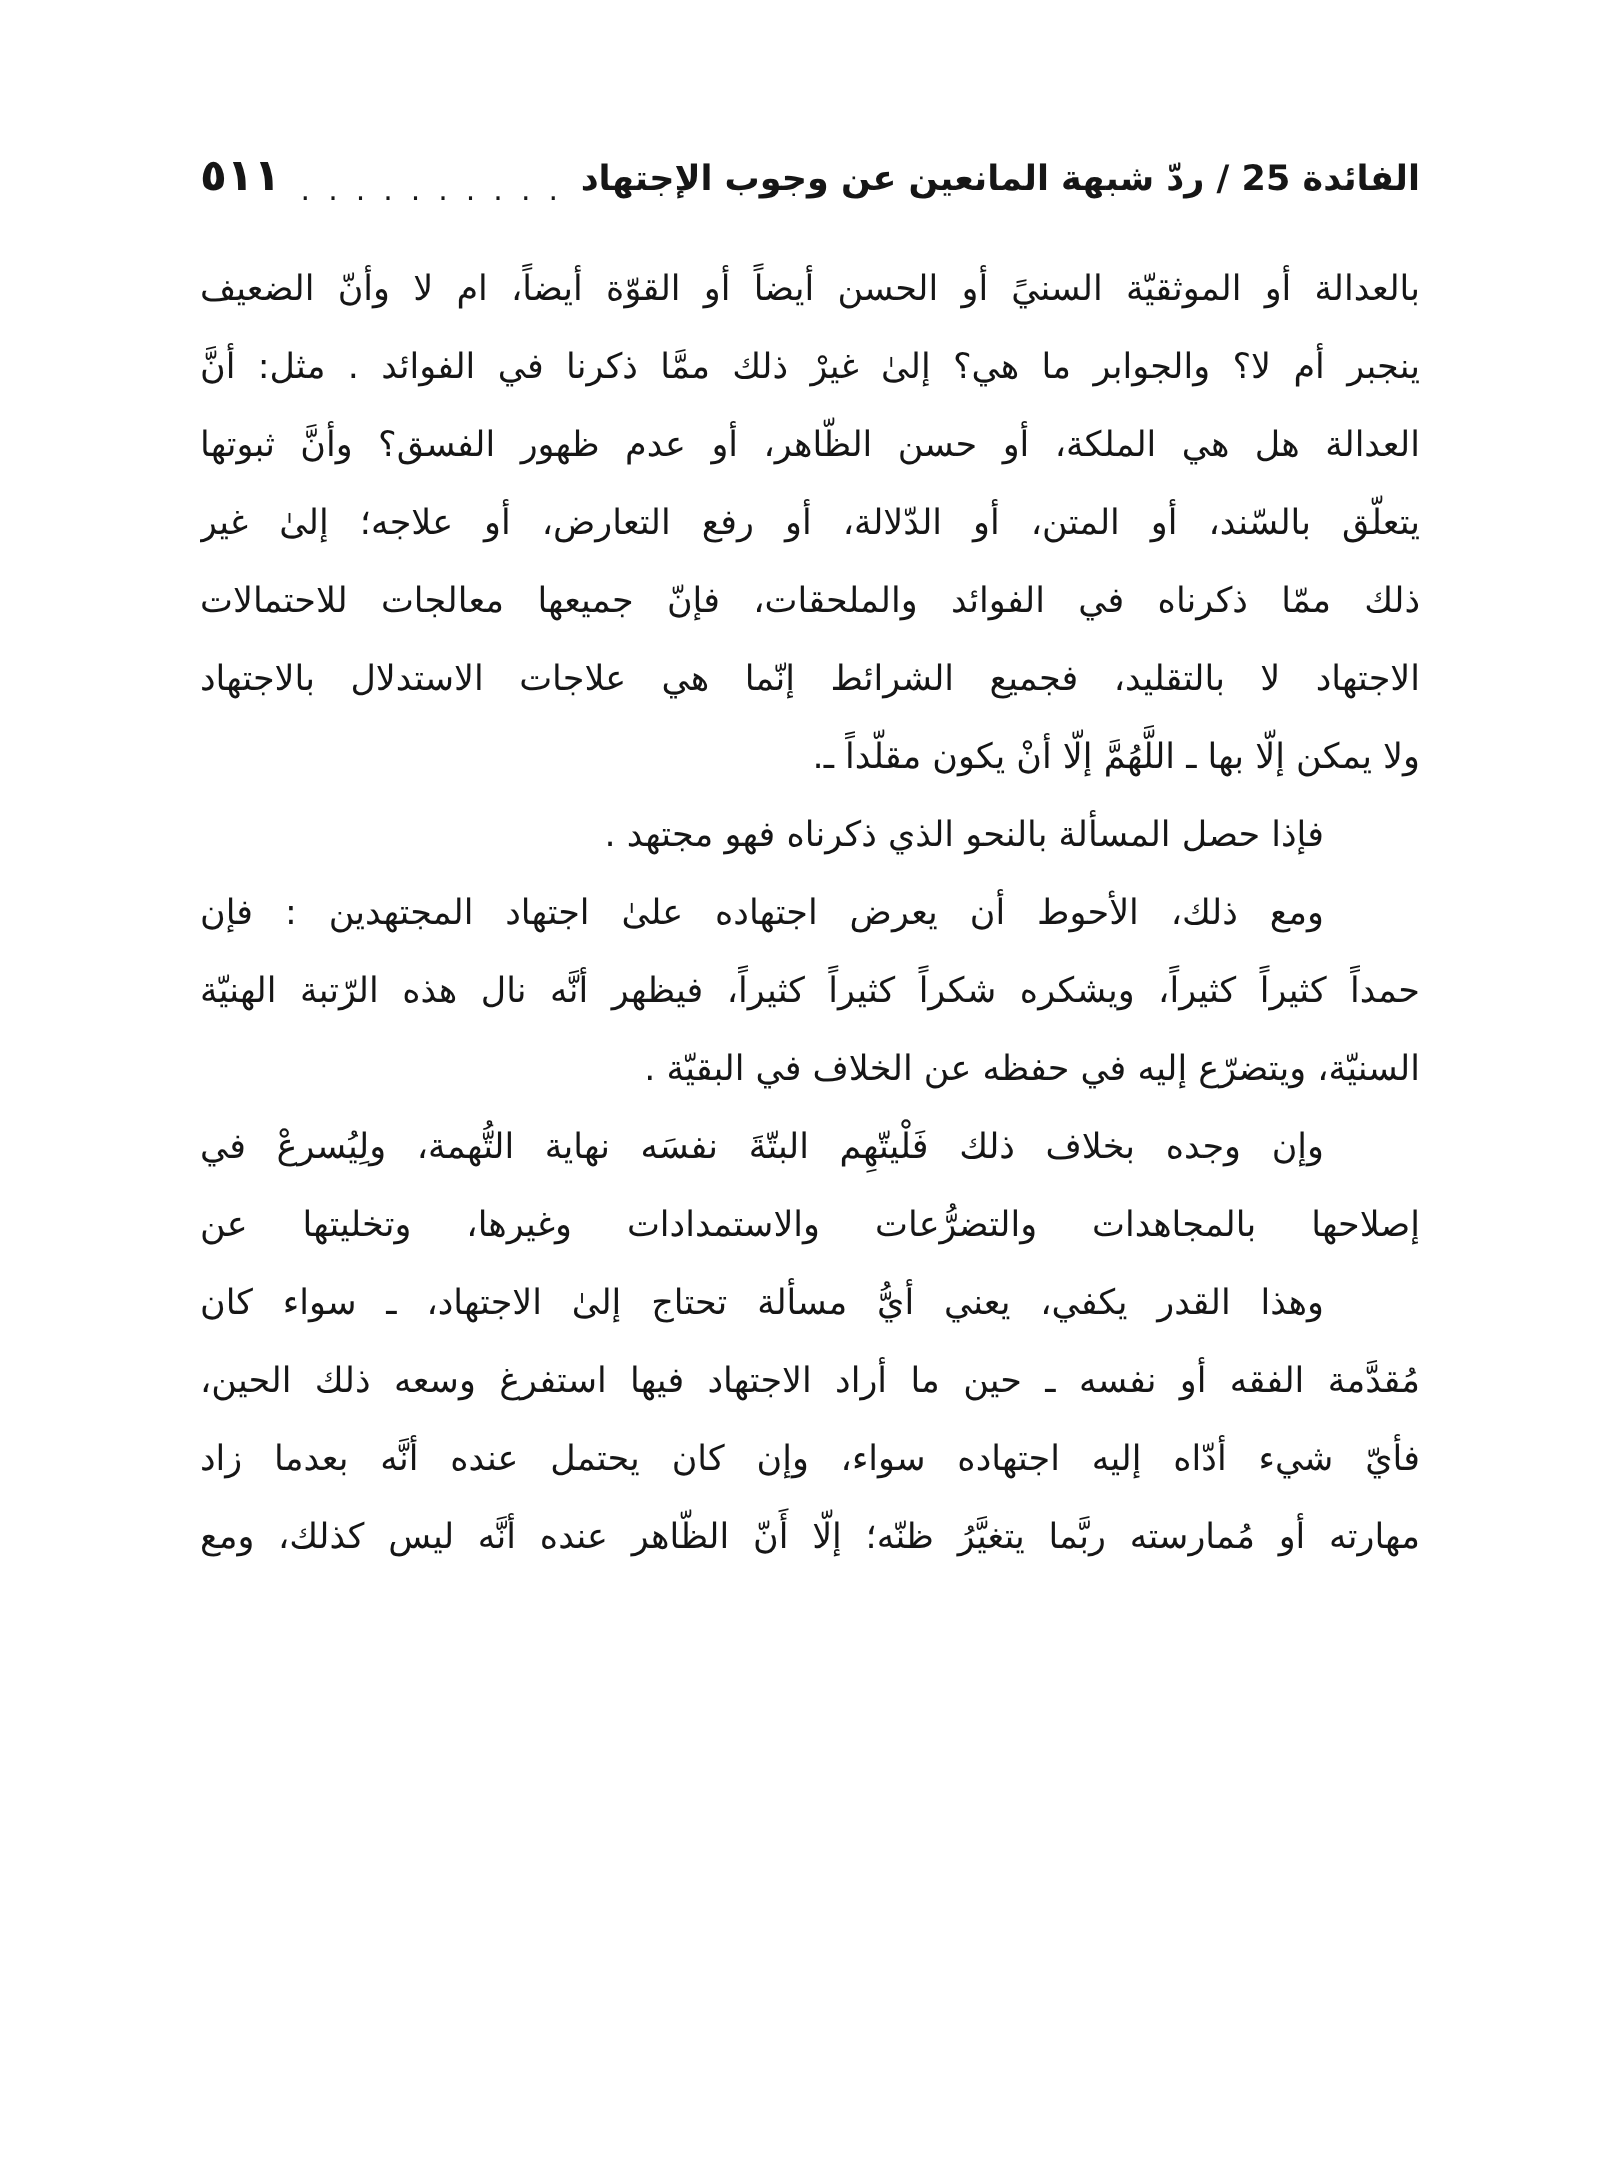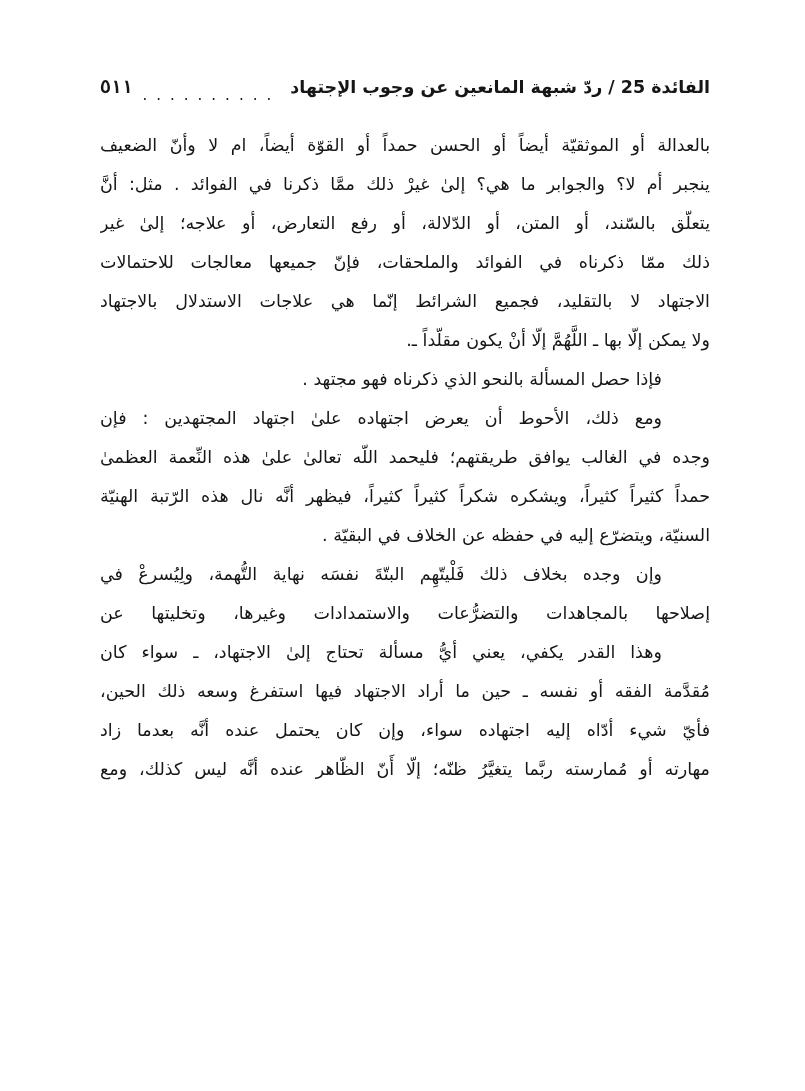"٥١١" .running-head .page-num { font-family: Liberation Mono, monospace -> none; font-size: 18px -> 22px }
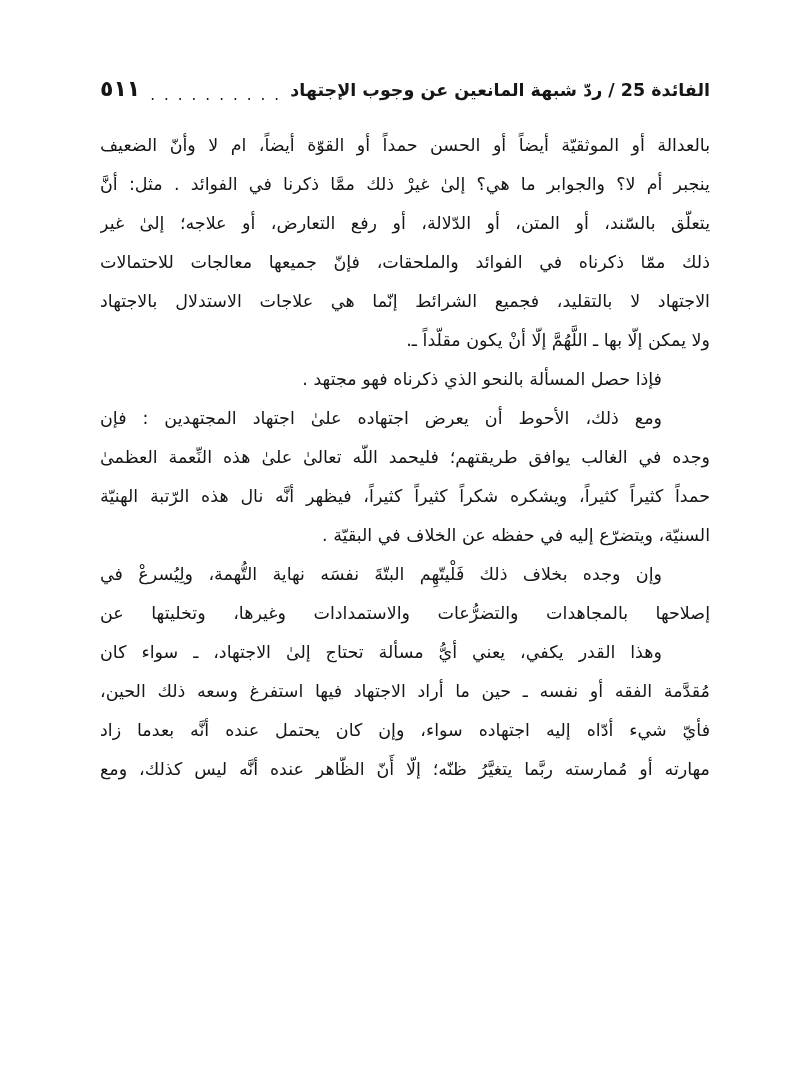"بالعدالة أو الموثقيّة أيضاً أو" div.line { text: أيضاً أو الحسن حمداً -> السنيً أو الحسن أيضاً }
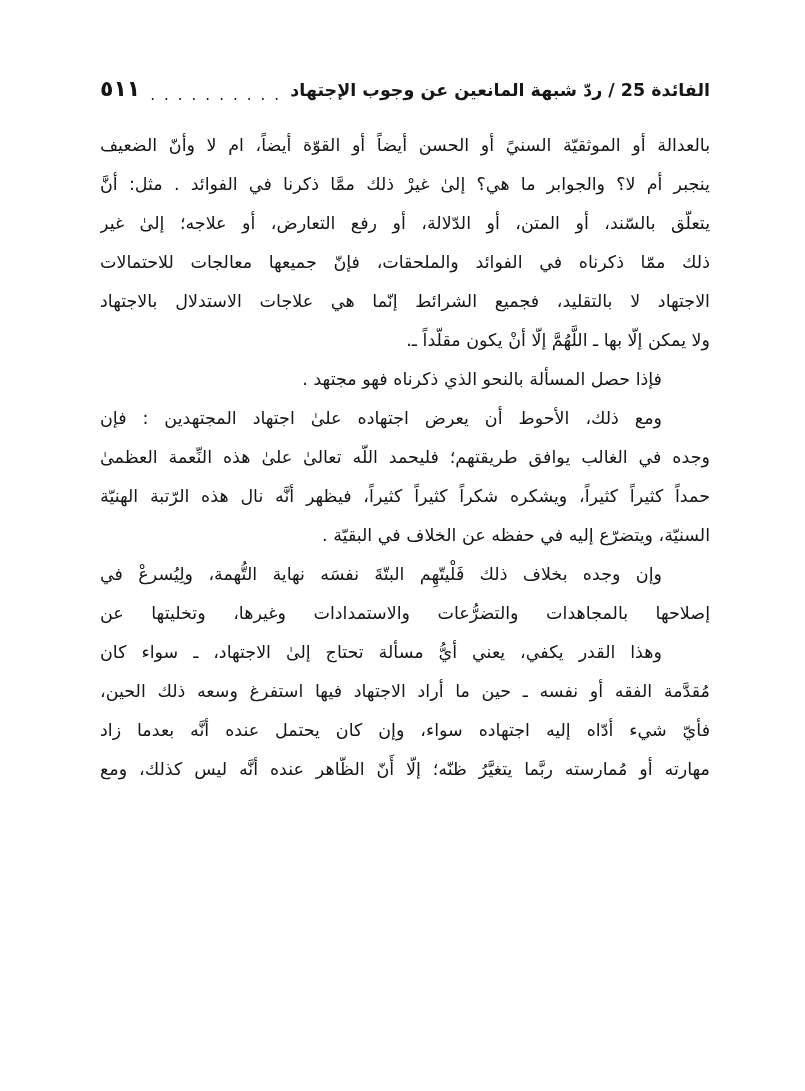"العدالة هل هي الملكة، أو" div.line { html: none -> <div>العدالة هل هي الملكة، أو حسن الظّاهر، أو عدم ظهور الفسق؟ وأنَّ ثبوتها</div> }
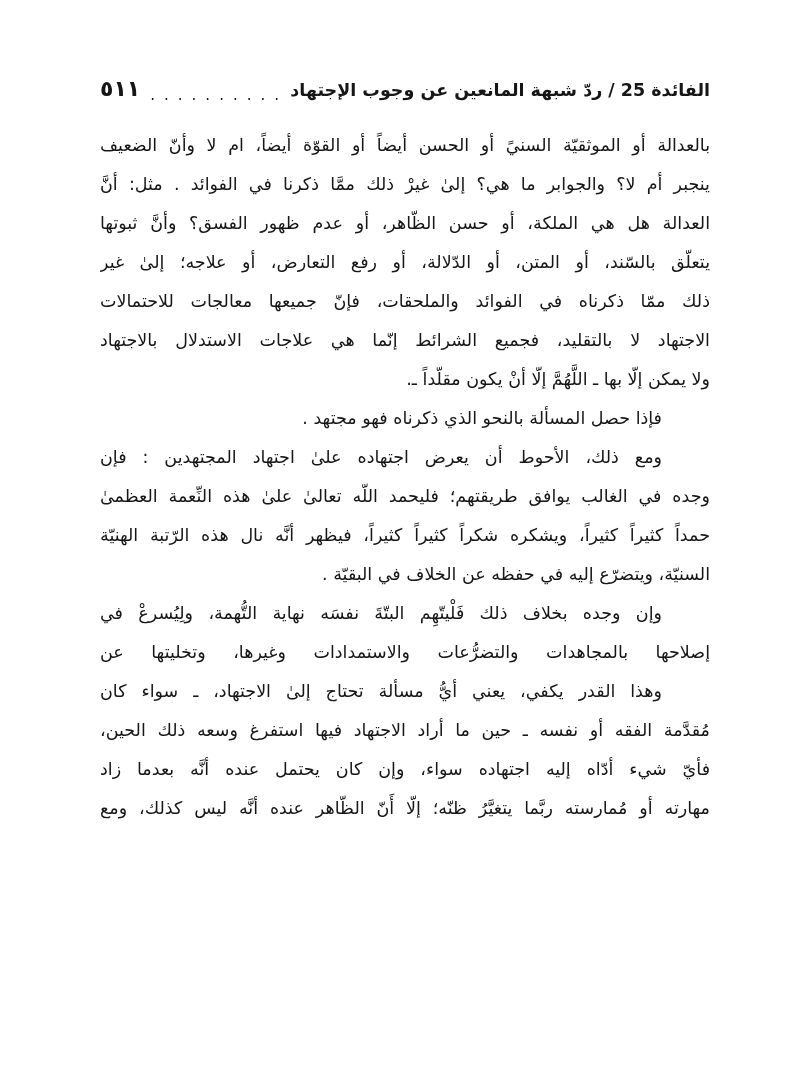"وجده في الغالب يوافق طريقتهم؛" div.line { html: <div>وجده في الغالب يوافق طريقتهم؛ فليحمد اللّه تعالىٰ علىٰ هذه النِّعمة العظمىٰ</div> -> none }
